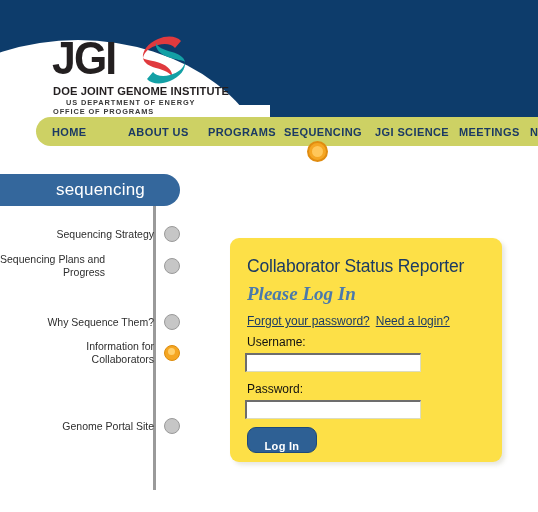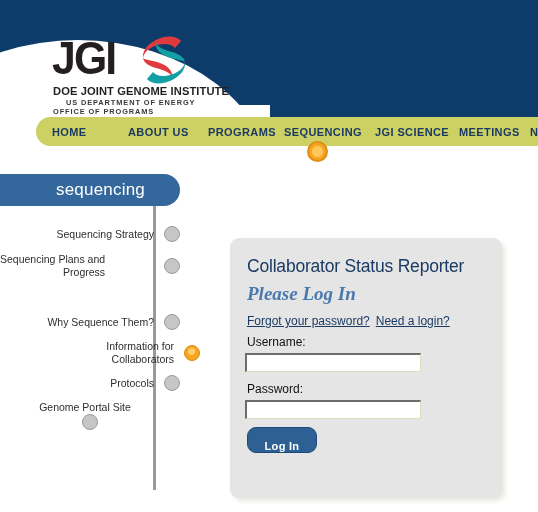"Collaborator Status Reporter" #login-panel { background: #e5e5e5 -> #fde047; height: 260px -> 224px }
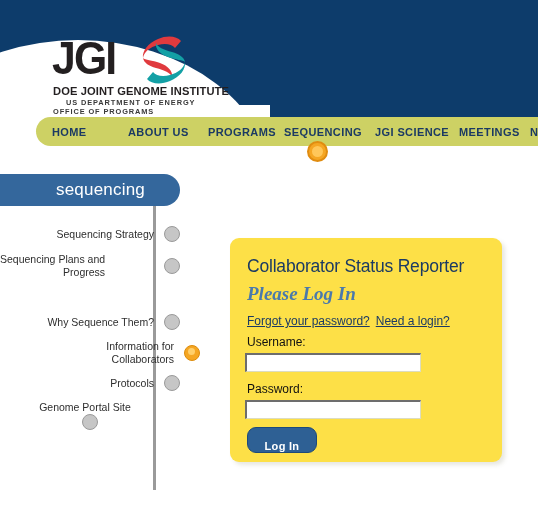"Information for" div.sidebar-item { padding-left: 20px -> none }
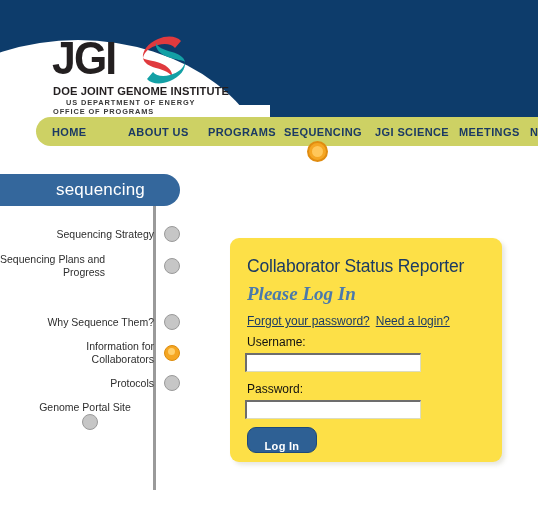"Protocols" div.sidebar-item { html: <div> <span>Protocols</span> <span></span> </div> -> none }
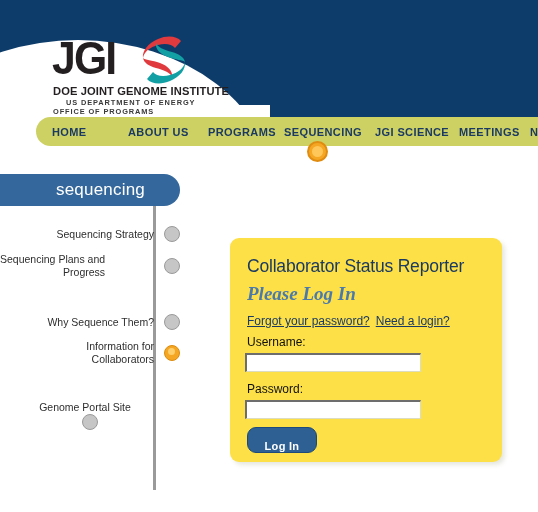"Genome Portal Site" div.sidebar-item { flex-direction: column -> none; top: 195px -> 212px }
